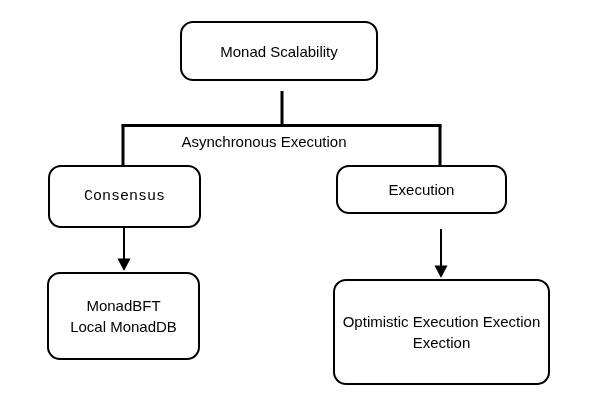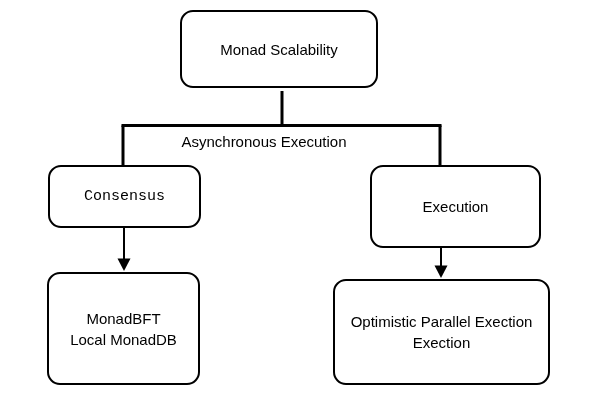"Monad Scalability" .node-root { height: 78px -> 60px; top: 10px -> 21px }
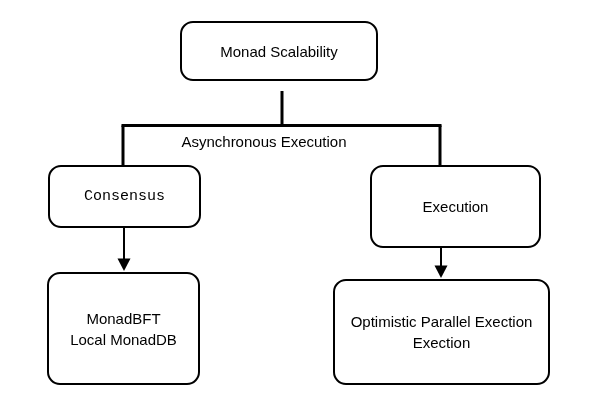"Execution" .node-execution { height: 83px -> 49px; left: 370px -> 336px }
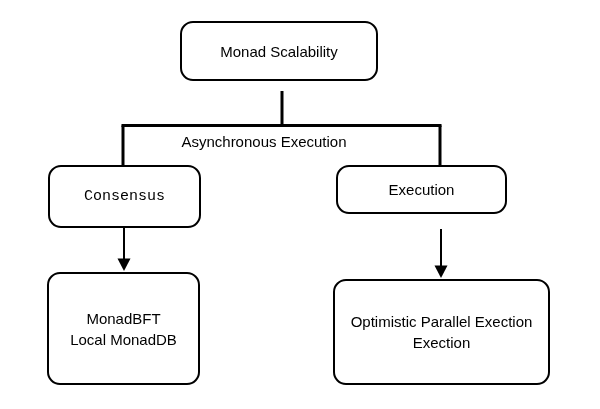"MonadBFT" .node-monadbft { height: 113px -> 88px }
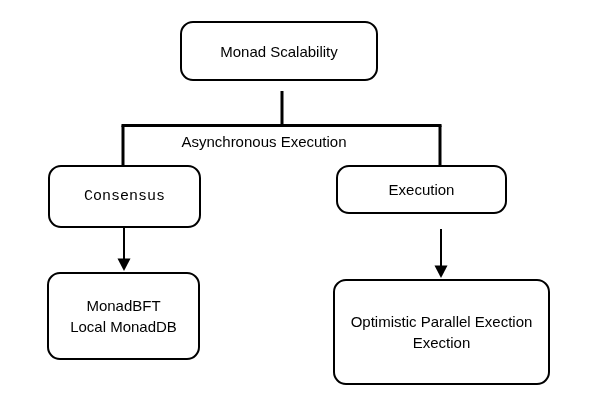"Optimistic Parallel Exection" span { text: Parallel -> Execution }
